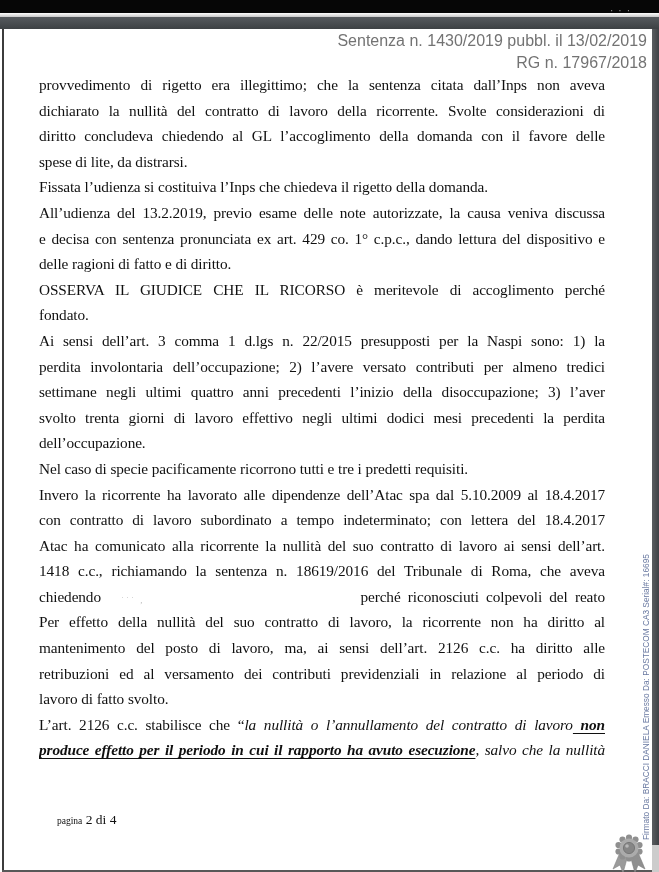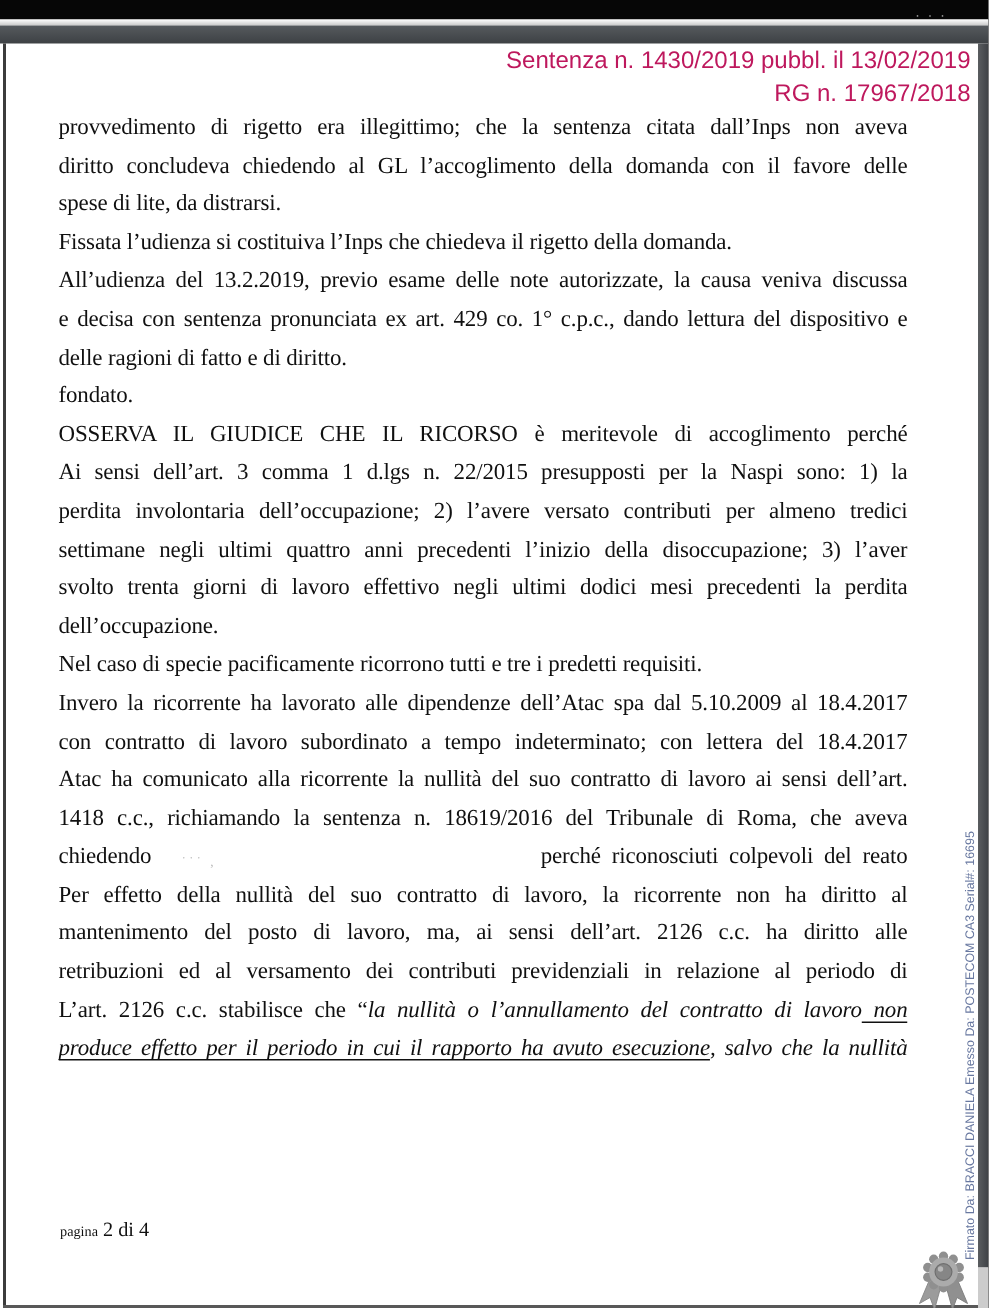"Sentenza n. 1430/2019 pubbl. il" div.case-header { color: #be185d -> #737373 }
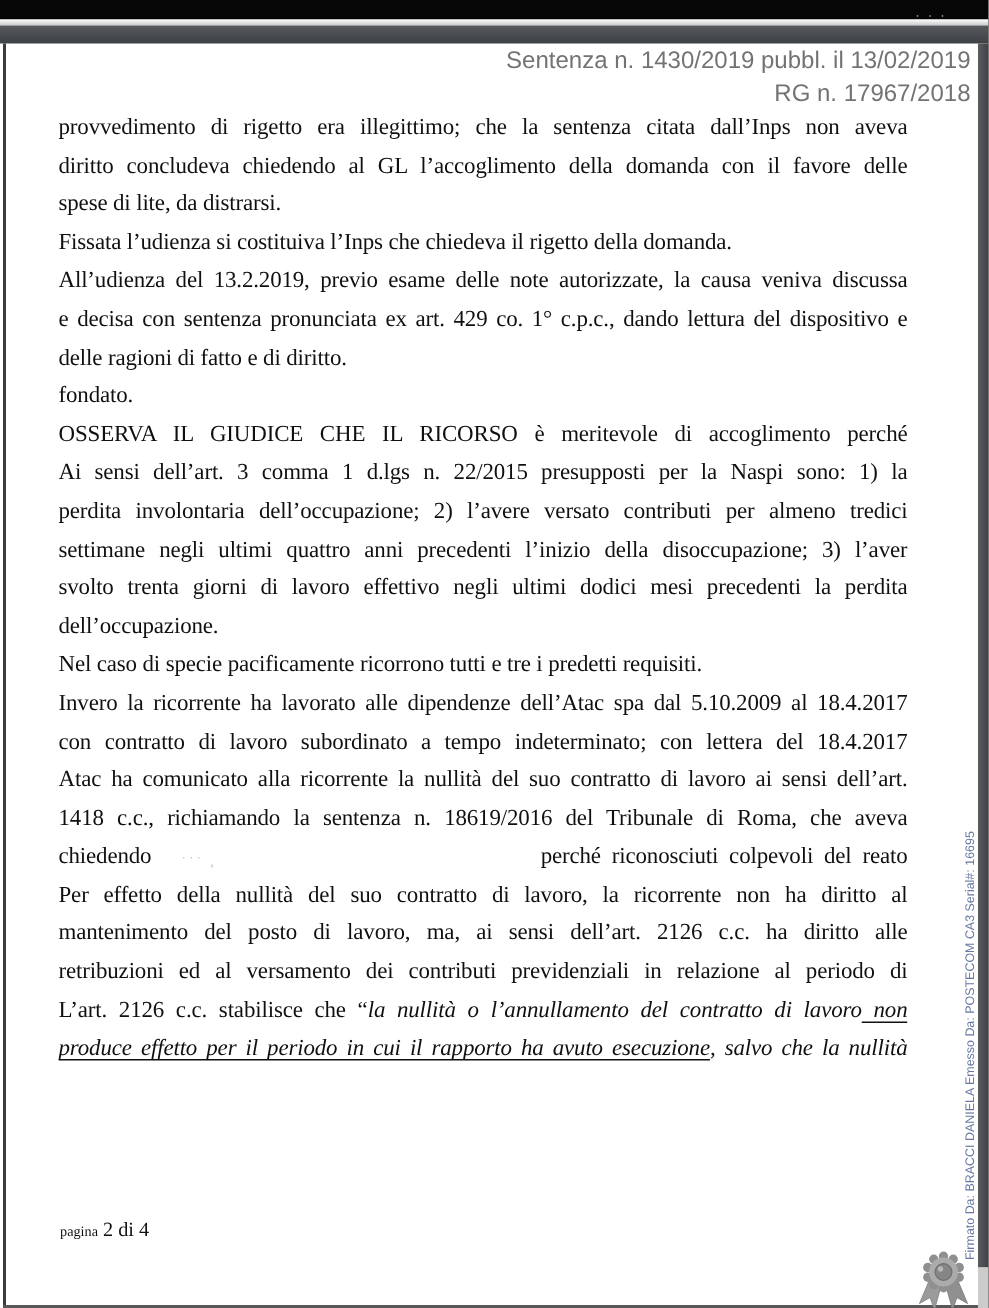"dichiarato la nullità del contratto" div.line { html: none -> <div><span>dichiarato la nullità del contratto di lavoro della ricorrente. Svolte considerazioni di</span></div> }
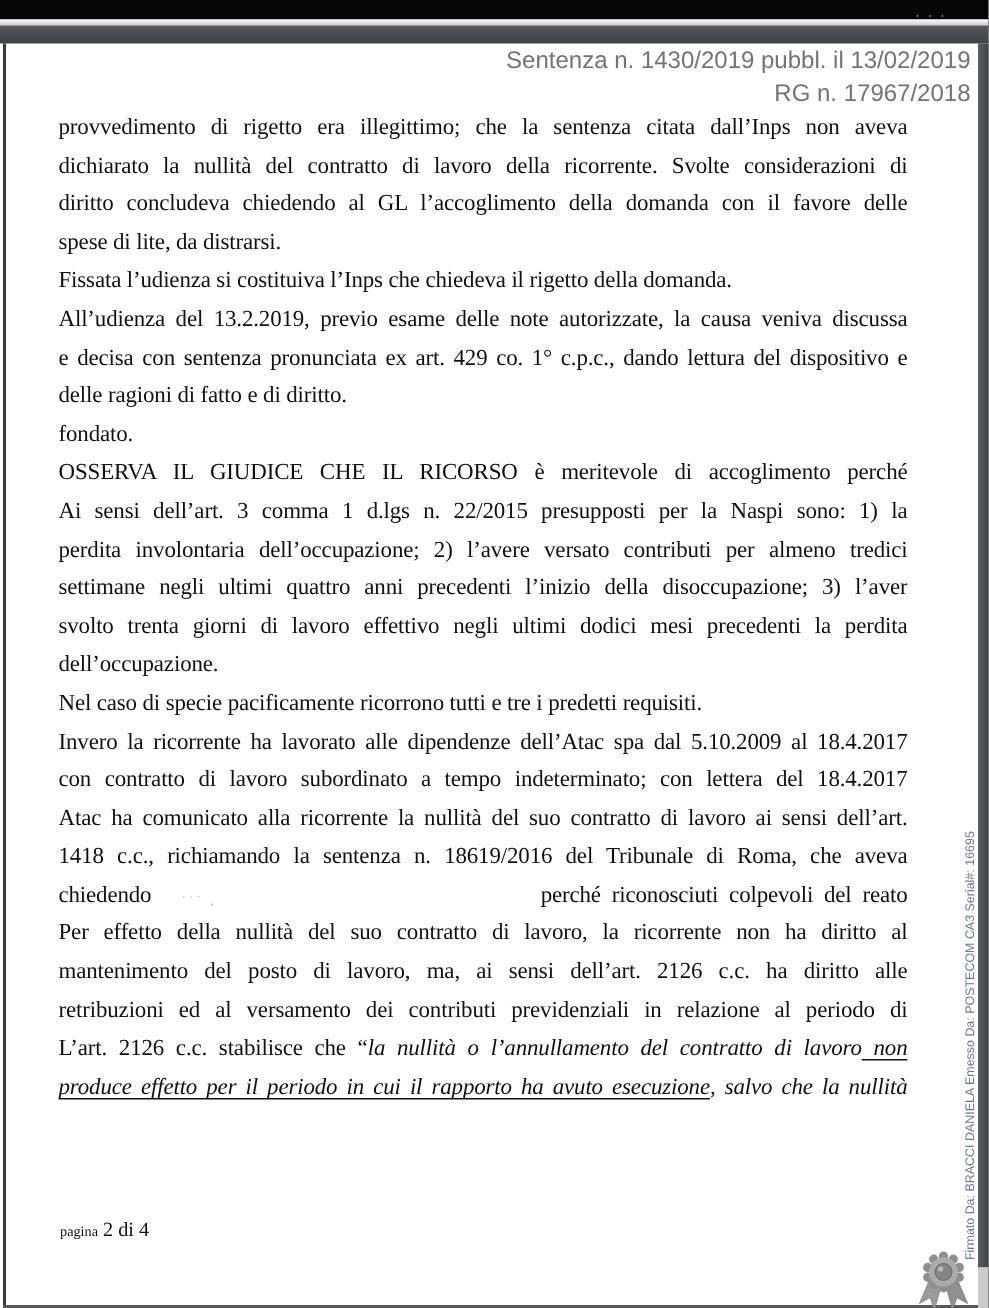"fondato." div.line { order: before "OSSERVA IL GIUDICE CHE IL" -> after "OSSERVA IL GIUDICE CHE IL" }
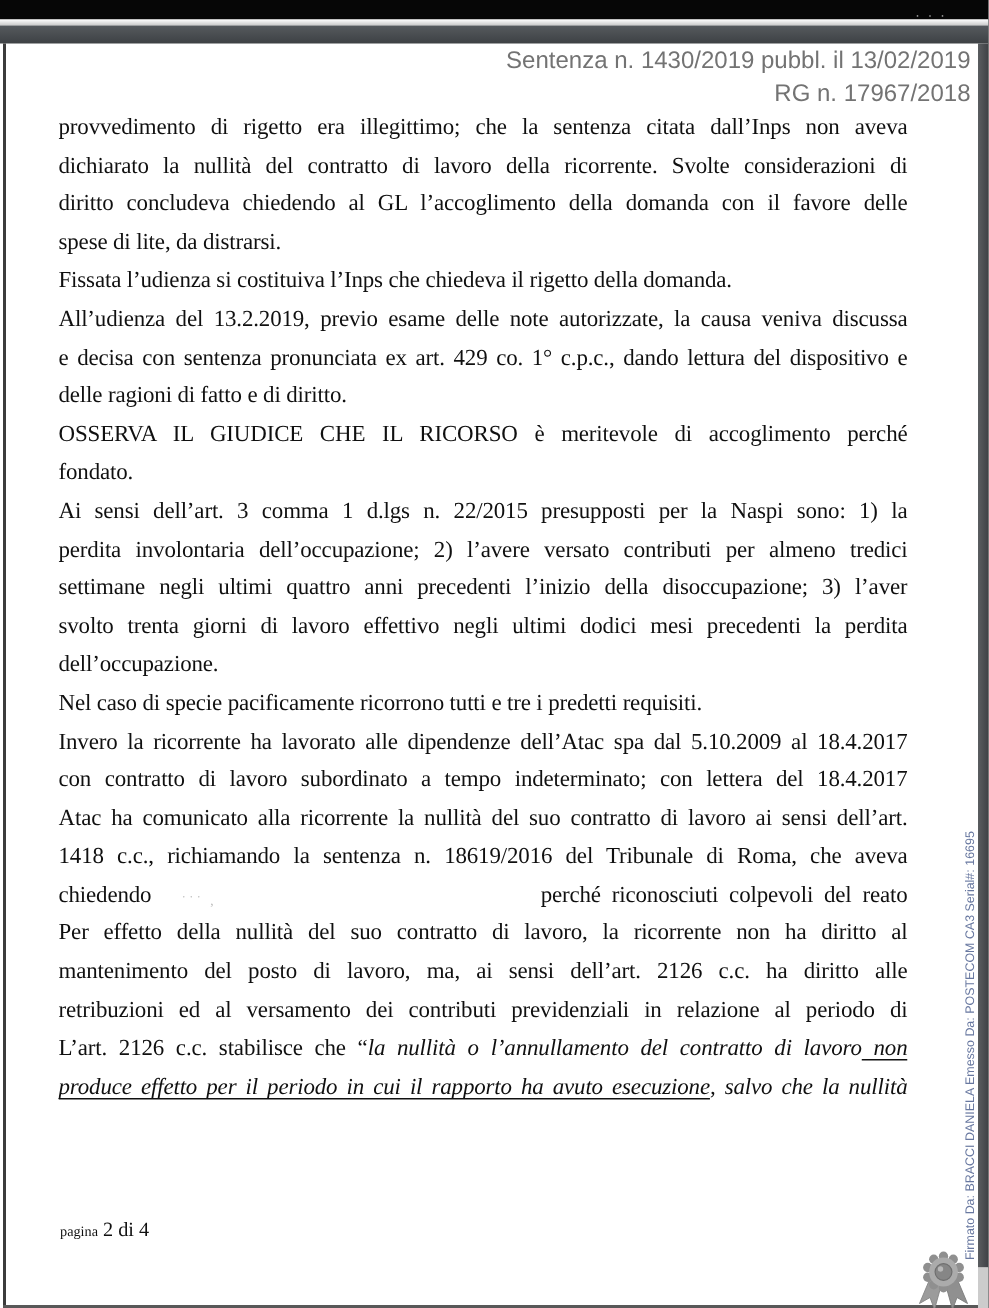"lavoro di fatto svolto." div.line { html: none -> <div><span>lavoro di fatto svolto.</span></div> }
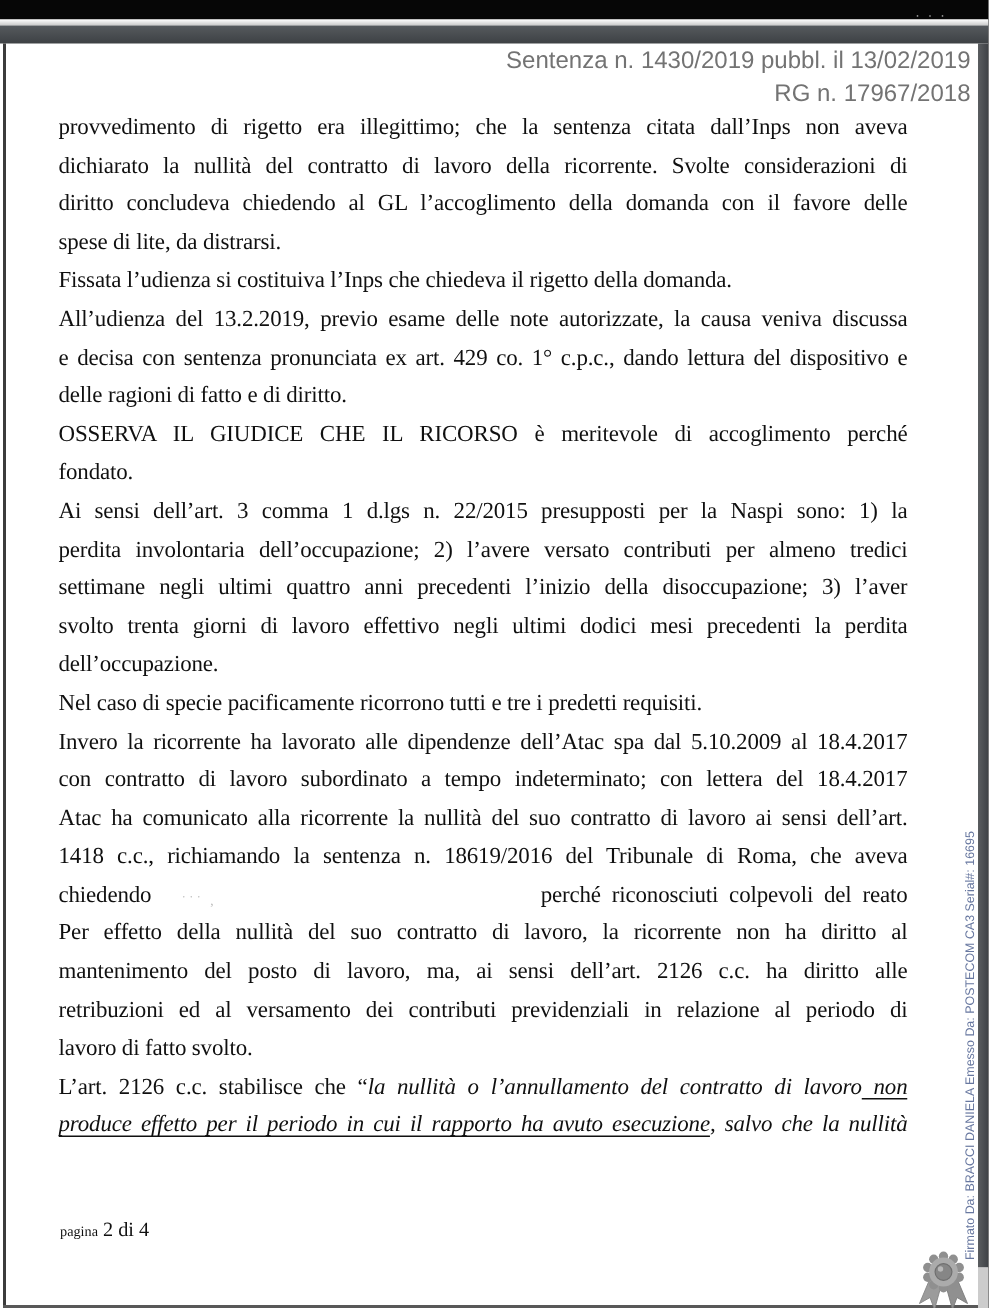"non" .itu { font-weight: none -> bold }
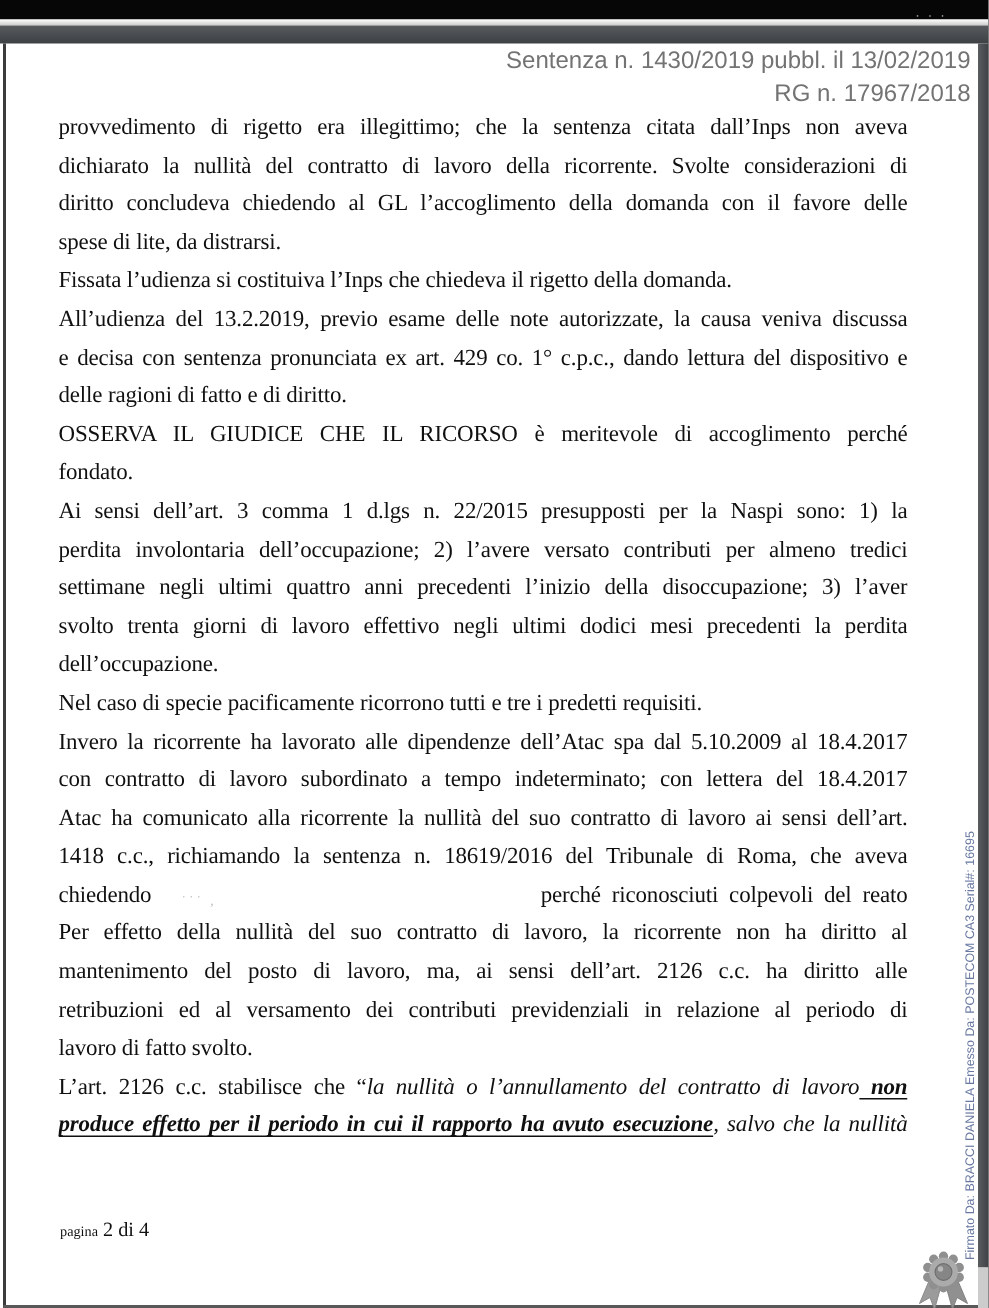"pagina 2 di 4" .page-footer { left: 40px -> 57px }
